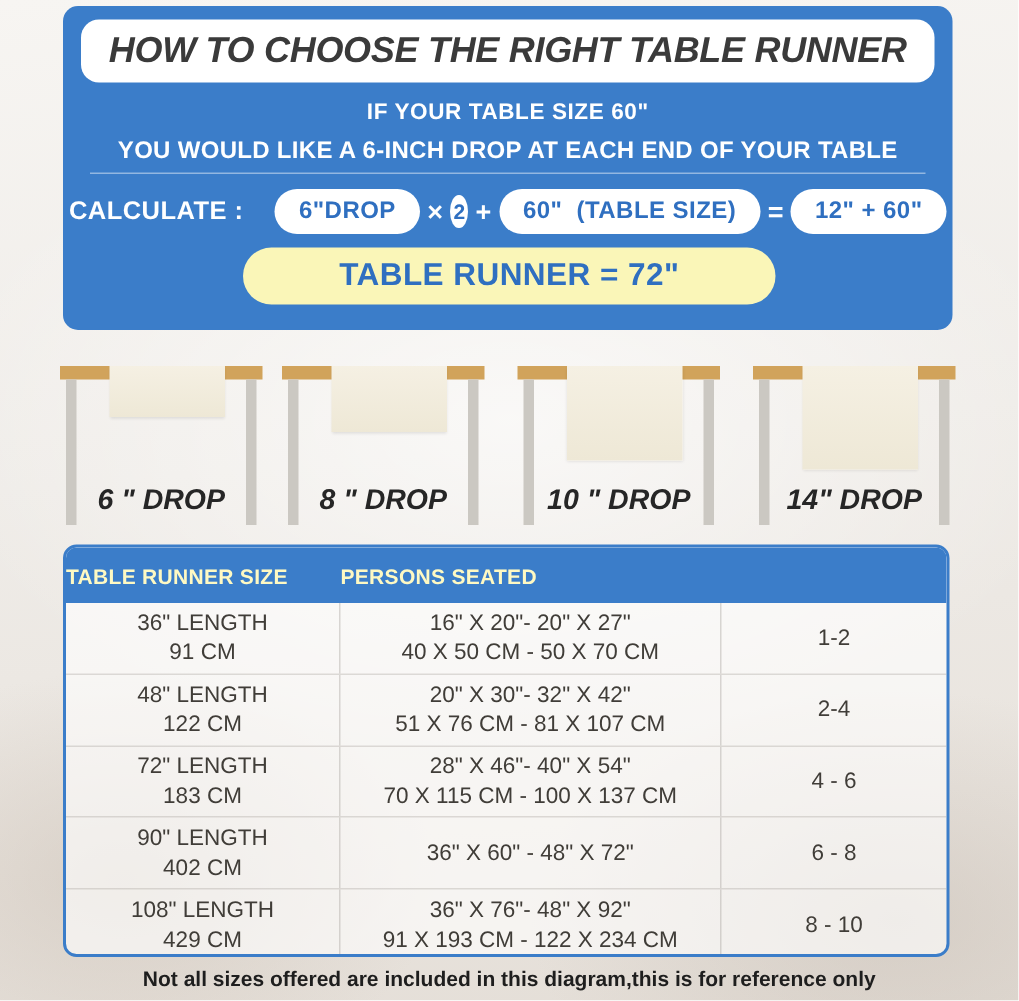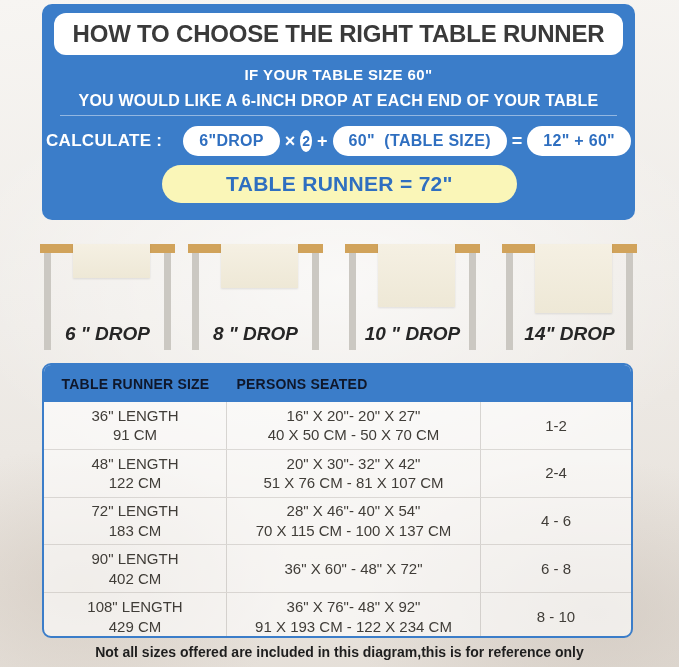"HOW TO CHOOSE THE RIGHT" .title { font-style: none -> italic }
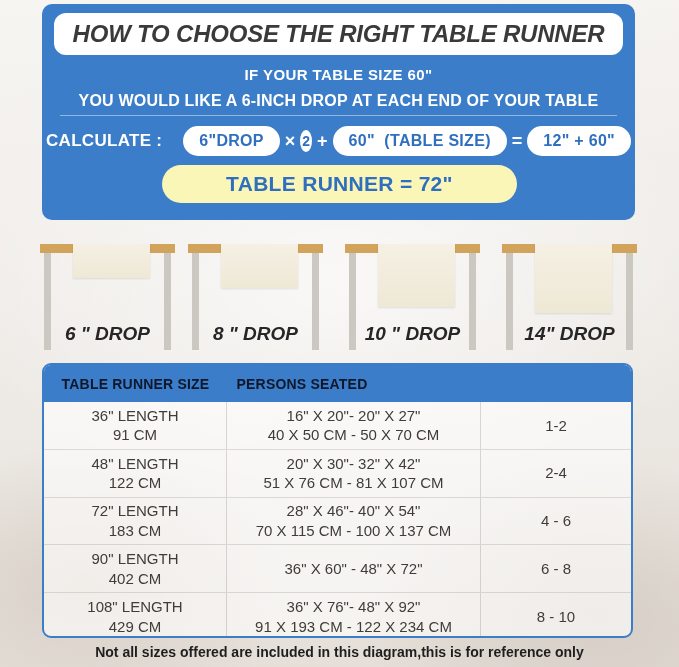"TABLE RUNNER SIZE" .th { color: #0f172a -> #fef9c3; text-align: center -> none }
